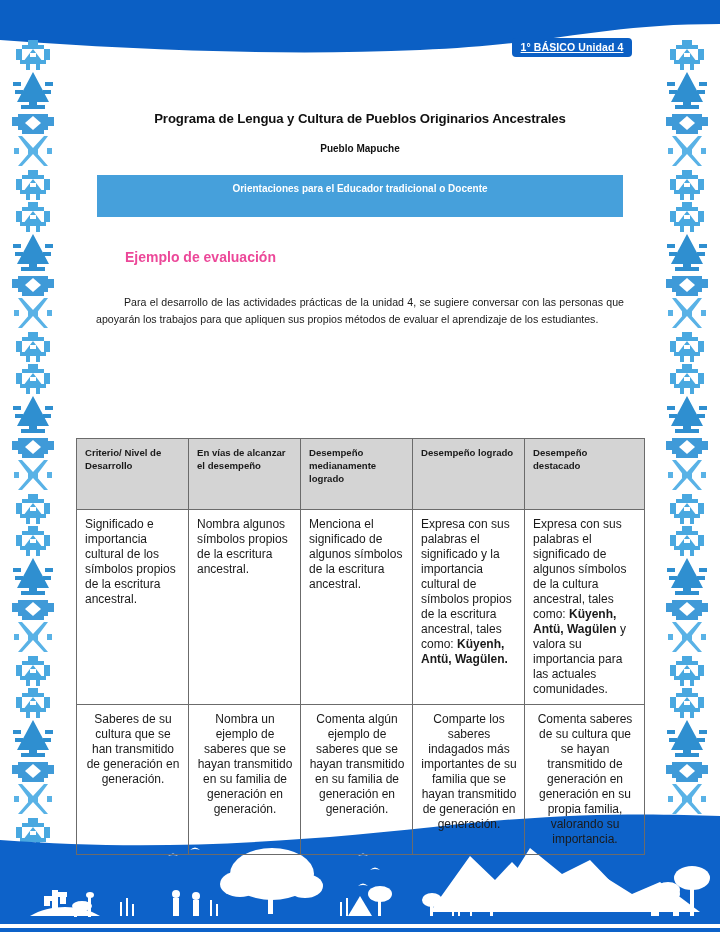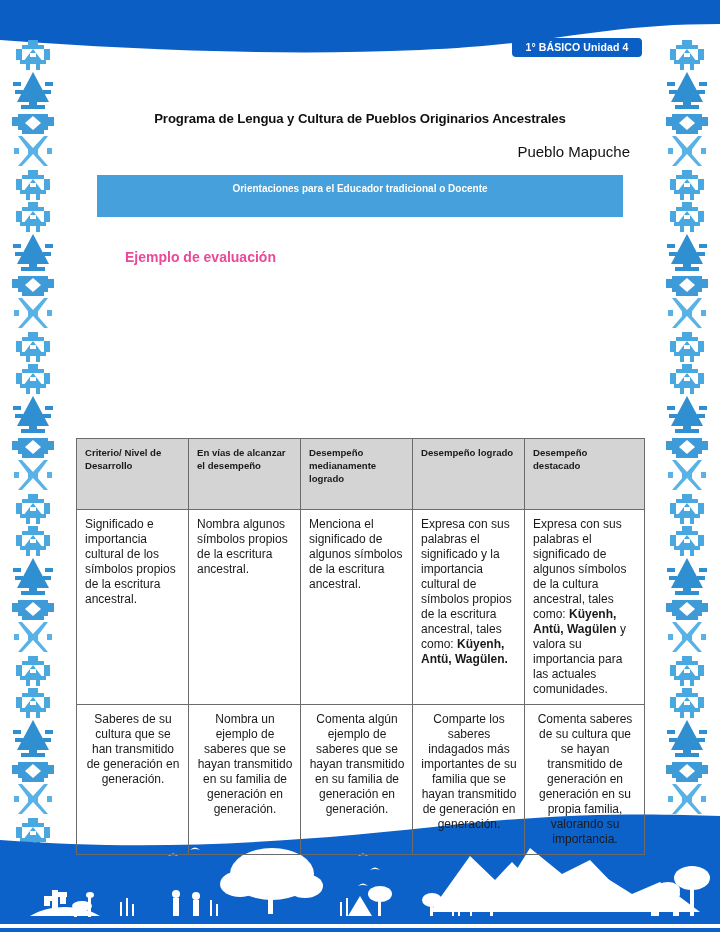"1° BÁSICO Unidad 4" .header-badge { text-decoration: none -> underline; width: 130px -> 120px }
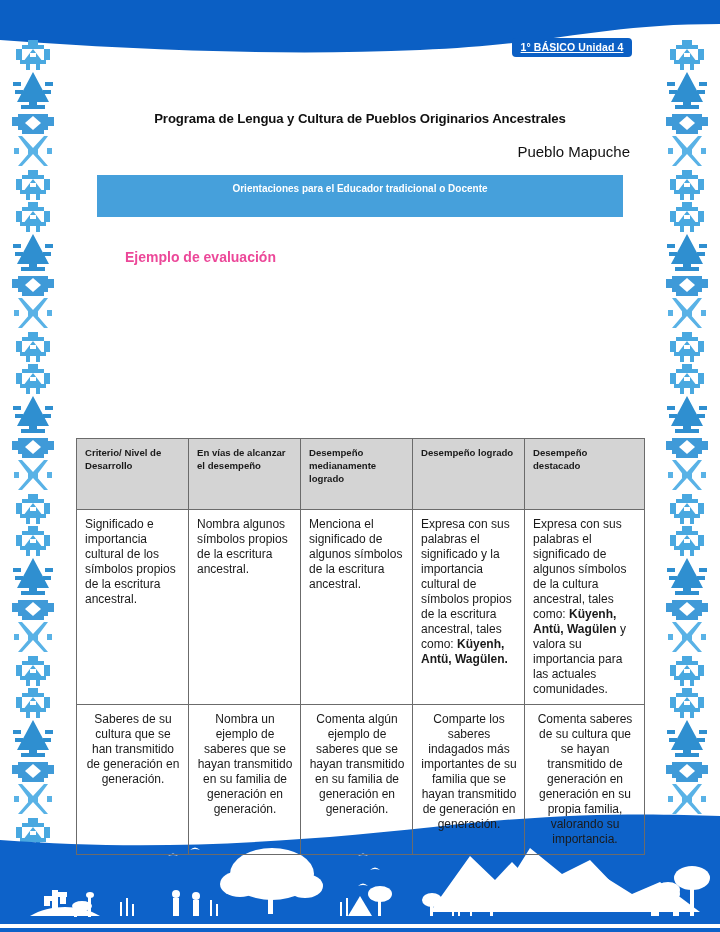"Pueblo Mapuche" .doc-subtitle { font-size: 15px -> 10px; font-weight: normal -> bold; text-align: right -> center }
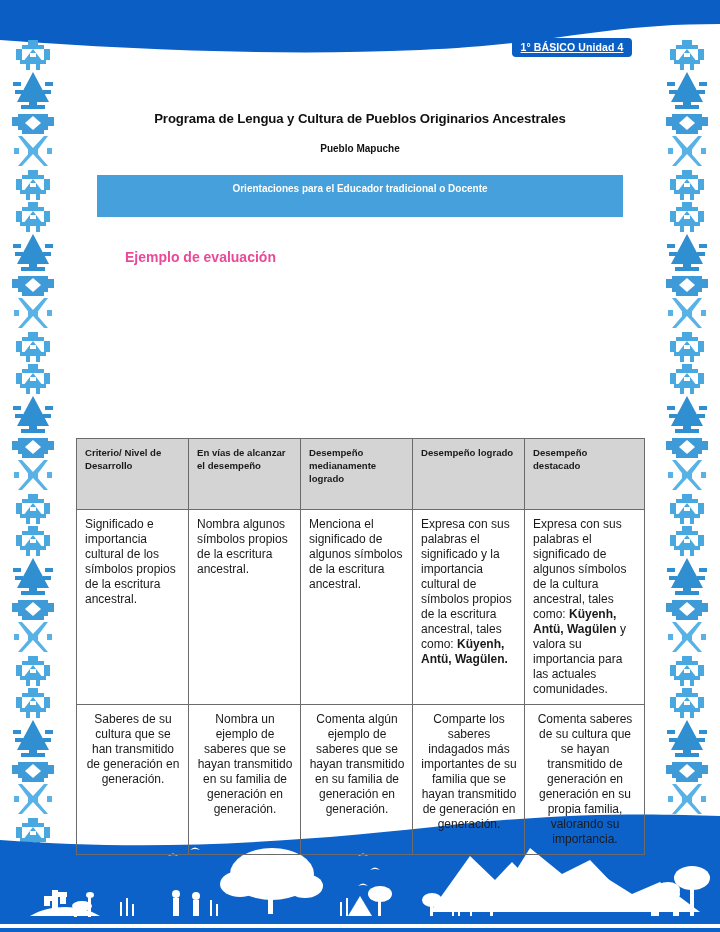"Para el desarrollo de las" div.para { html: none -> <div>Para el desarrollo de las actividades prácticas de la unidad 4, se sugiere conversar con las personas que apoyarán los trabajos para que apliquen sus propios métodos de evaluar el aprendizaje de los estudiantes.</div> }
